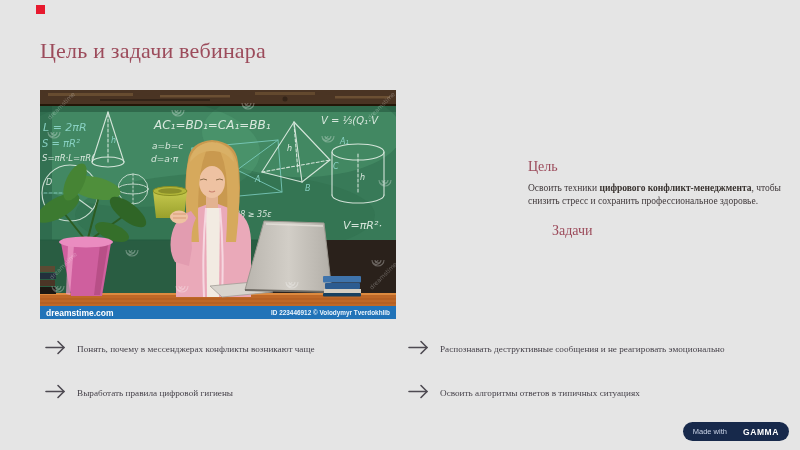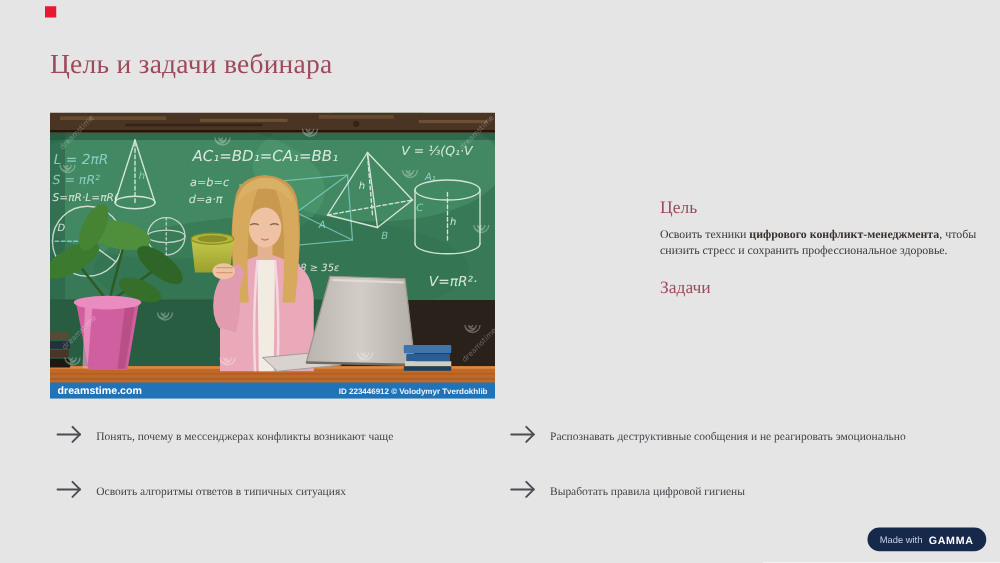"Задачи" .tasks-heading { margin-left: none -> 24px }
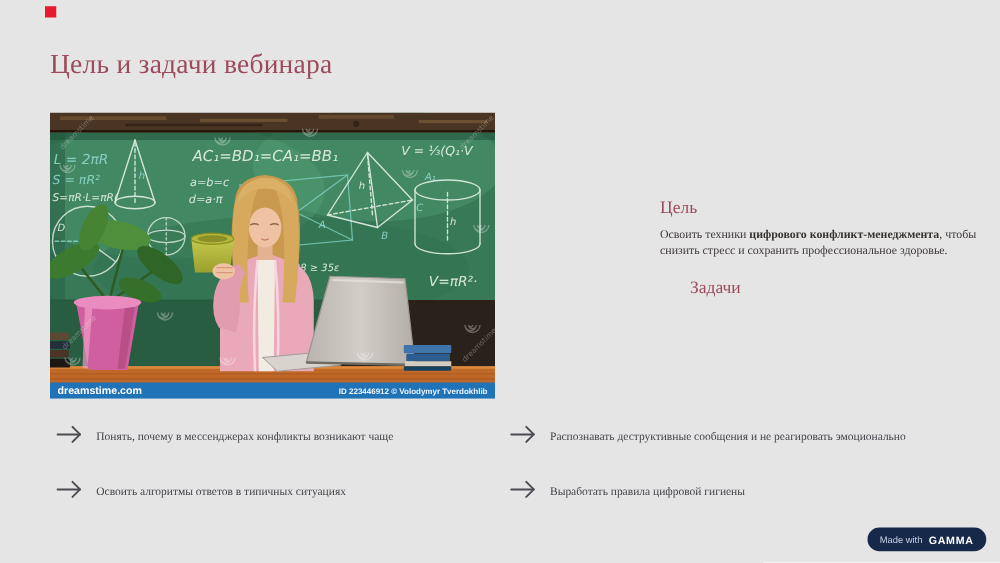"Освоить алгоритмы ответов в типичных" div.task-item { order: before "Выработать правила цифровой гигиены" -> after "Выработать правила цифровой гигиены" }
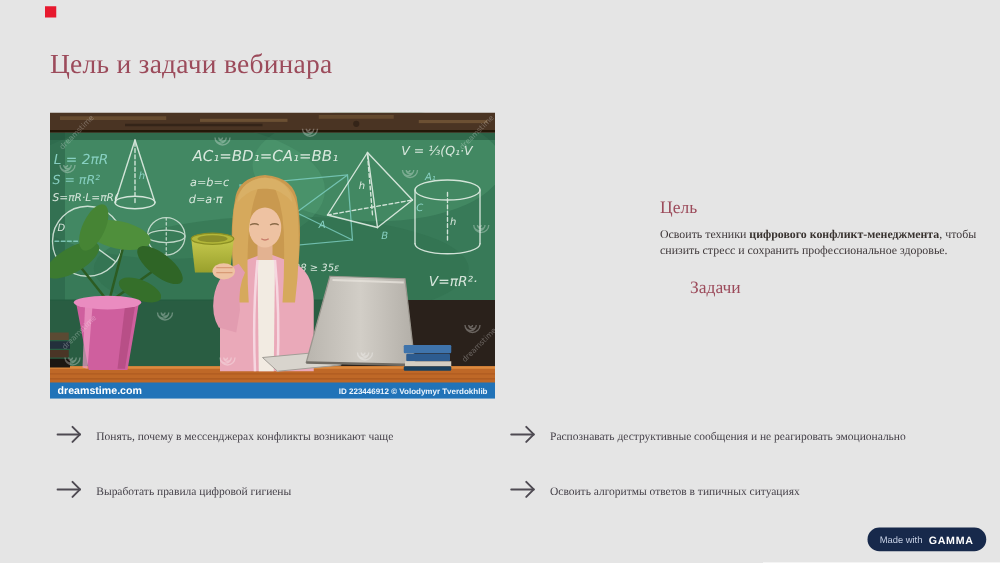"Made with" .gamma-badge { gap: 5px -> 16px }
